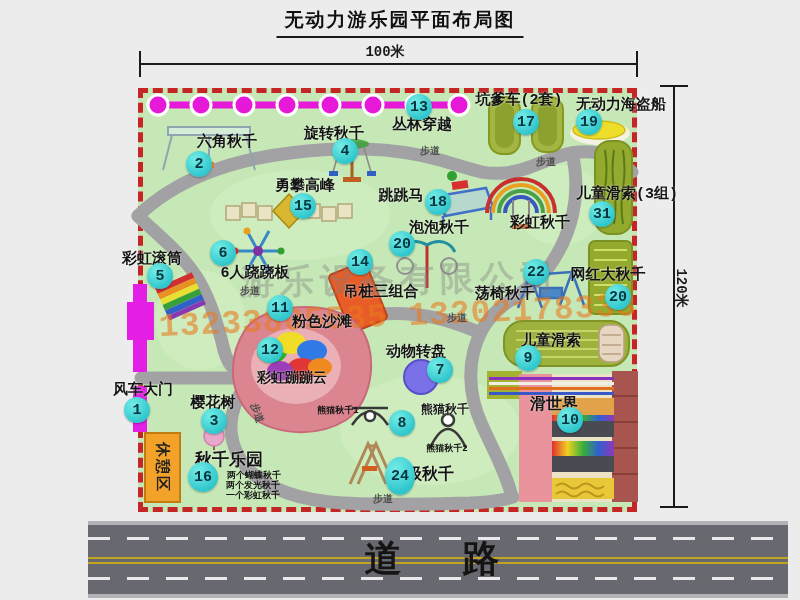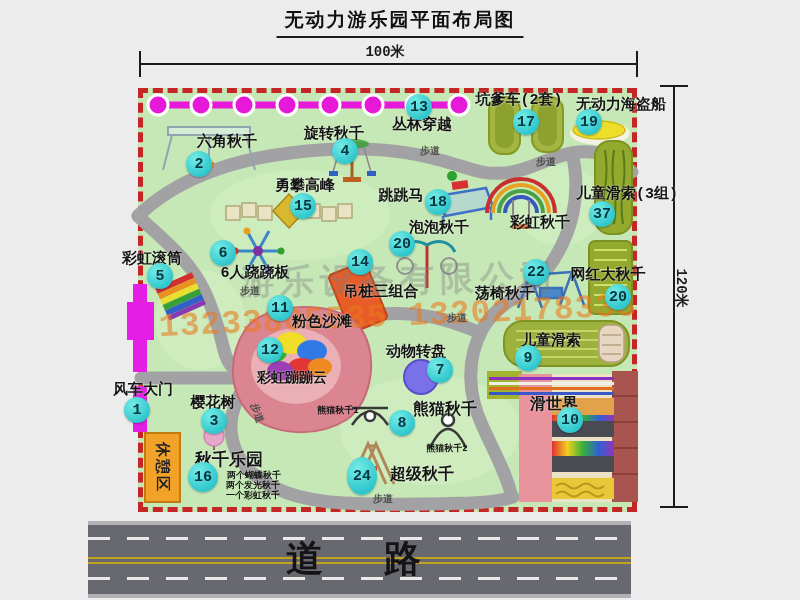"37" div.badge { text: 37 -> 31 }
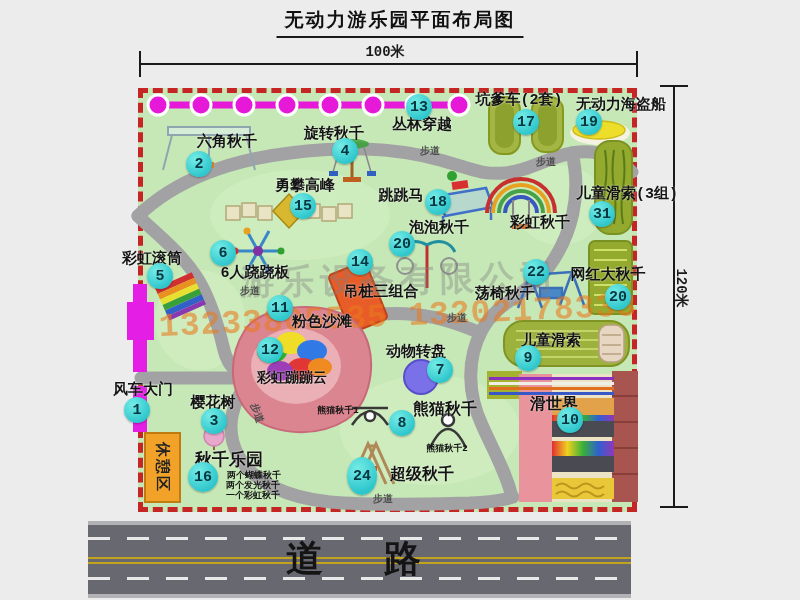"熊猫秋千" div.lbl { font-size: 16px -> 12px }
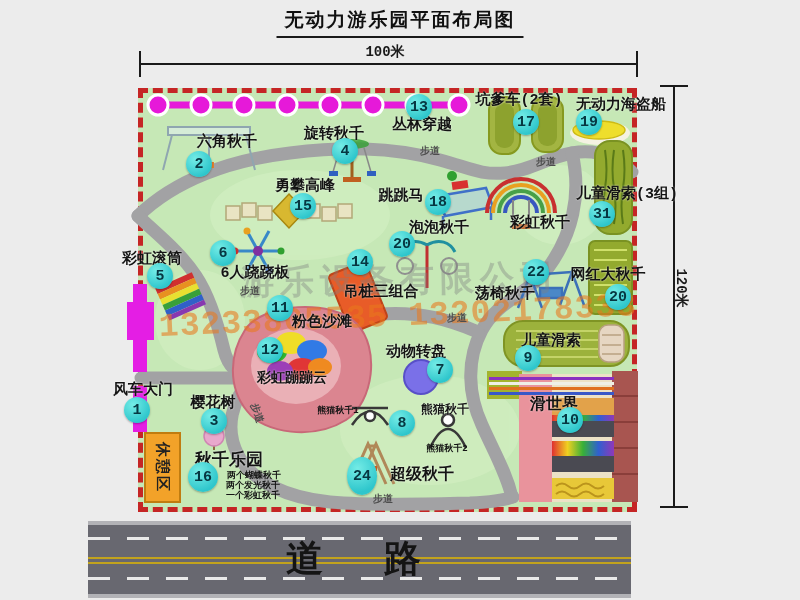"24" div.badge { left: 362px -> 400px }
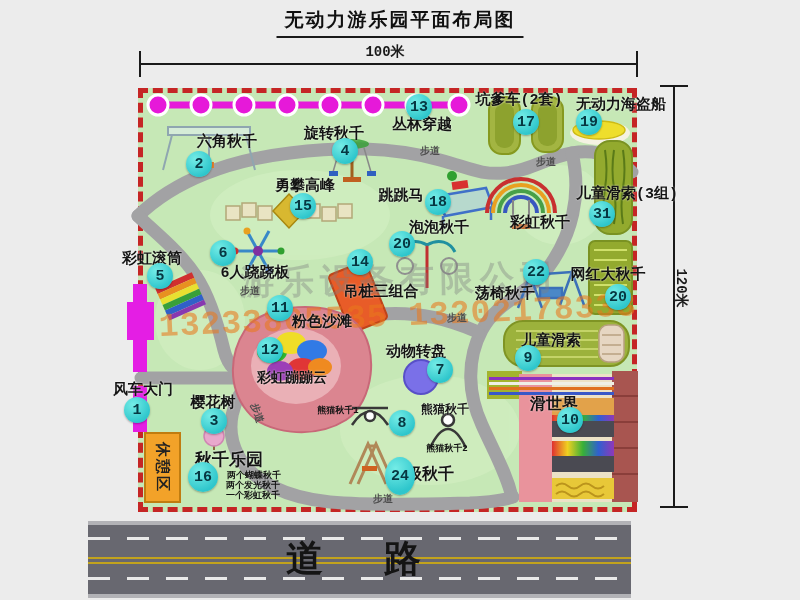"道 路" .road { width: 543px -> 700px }
